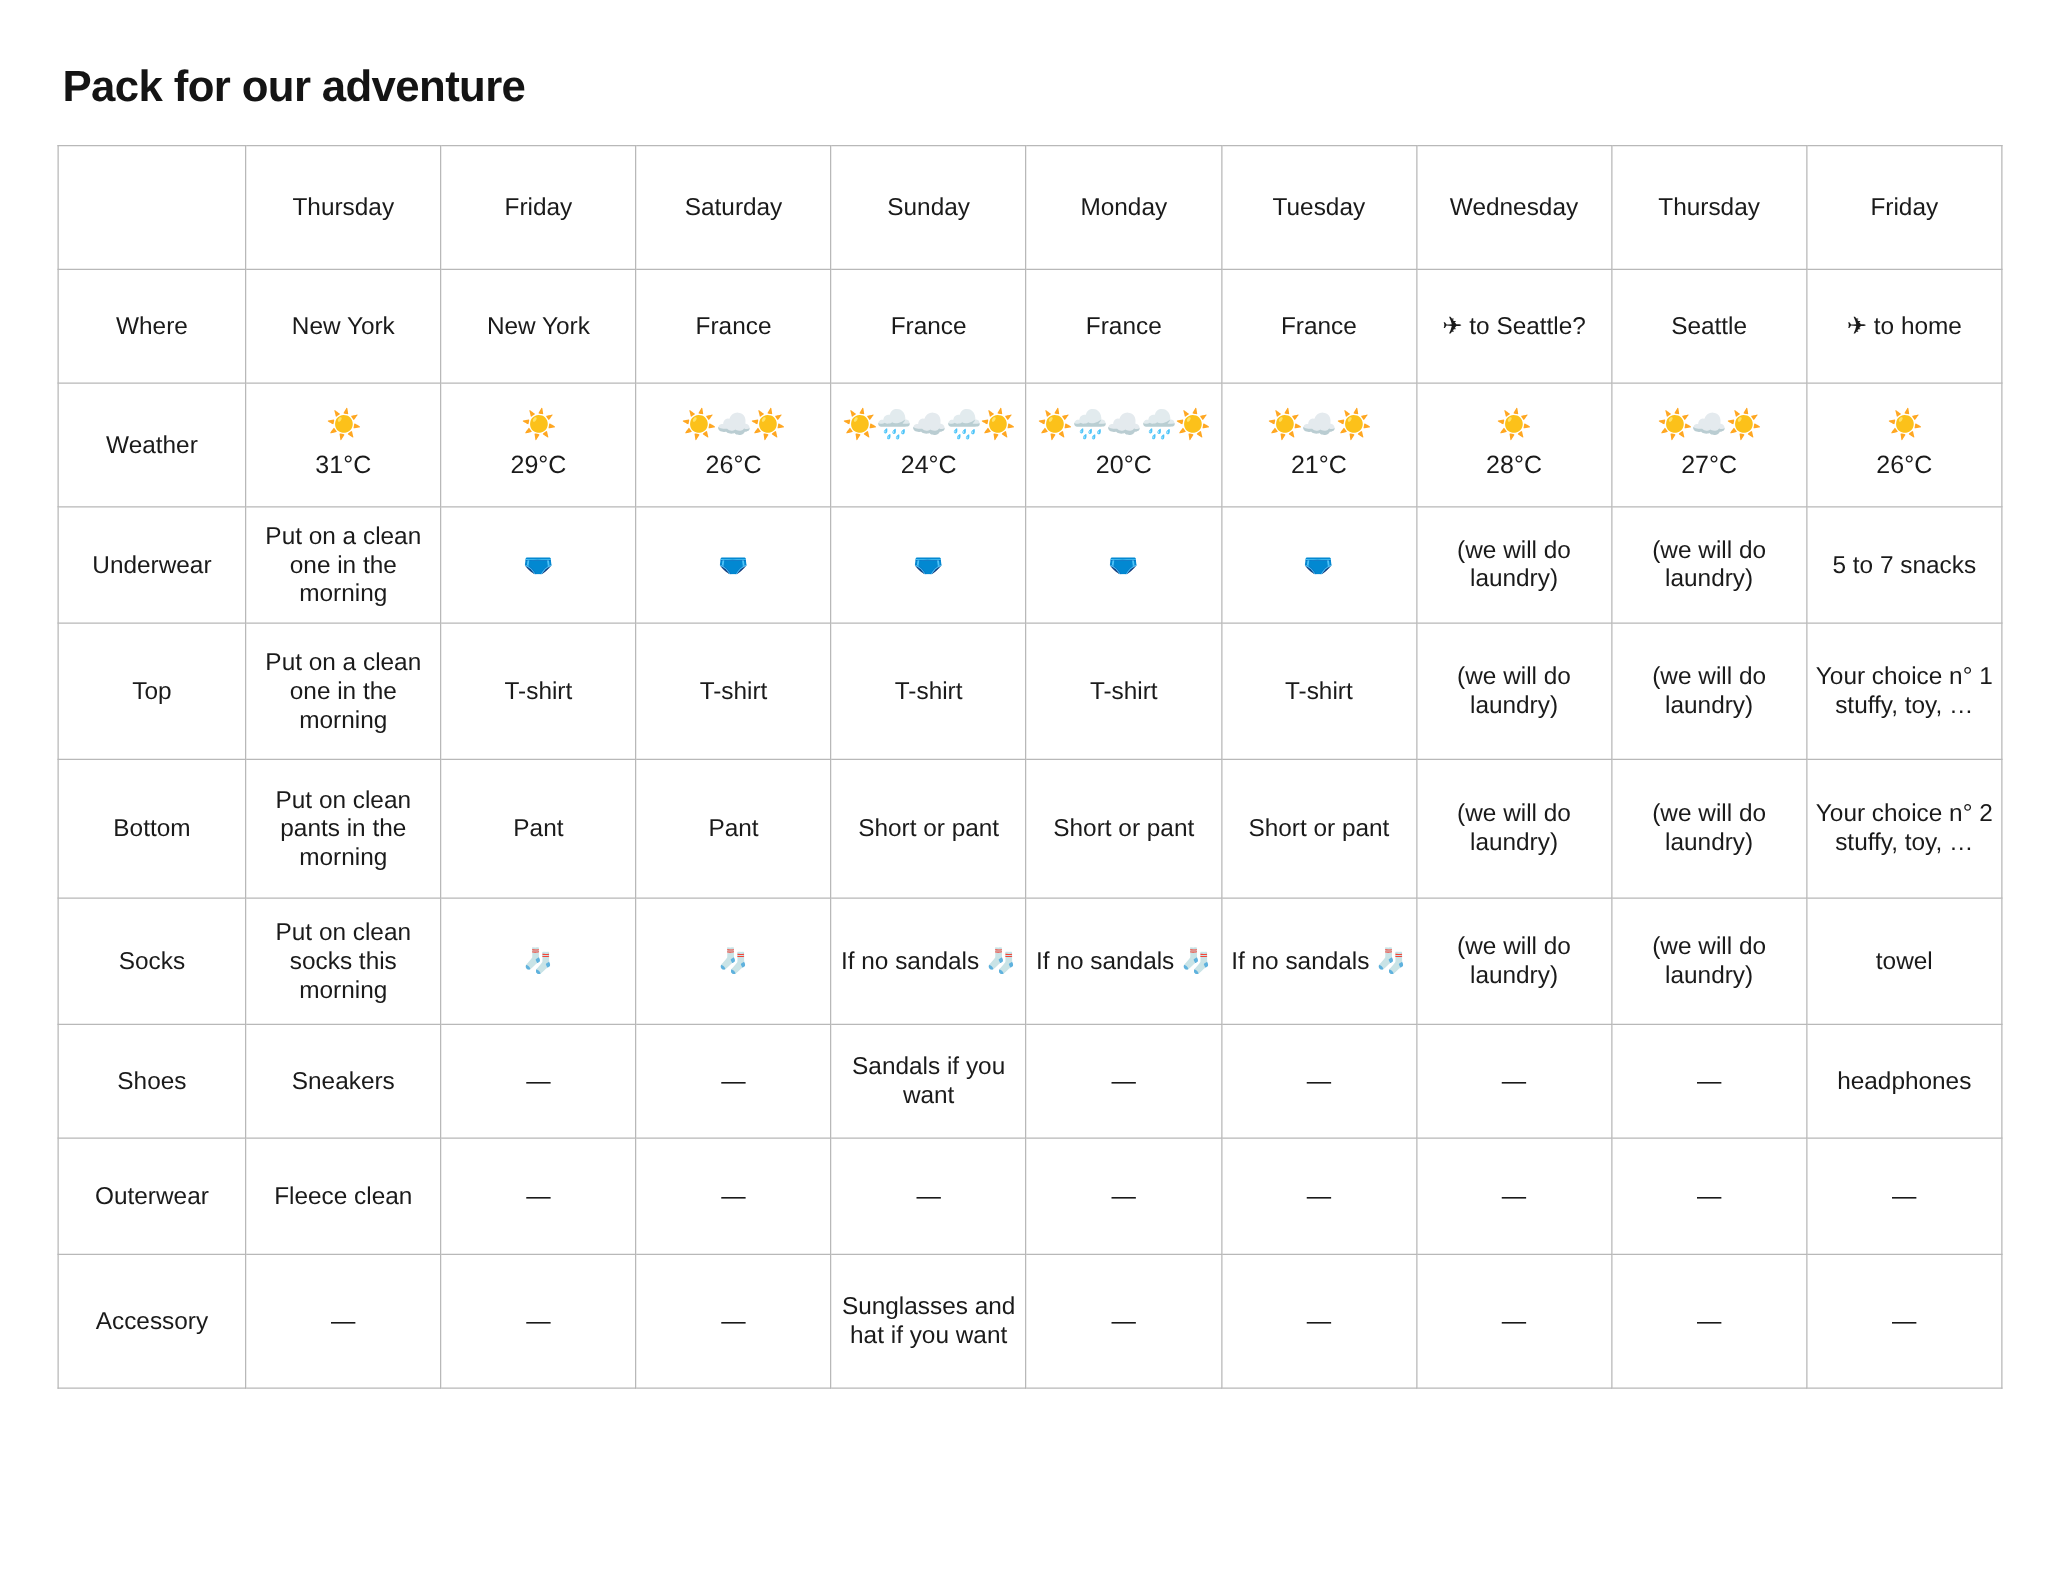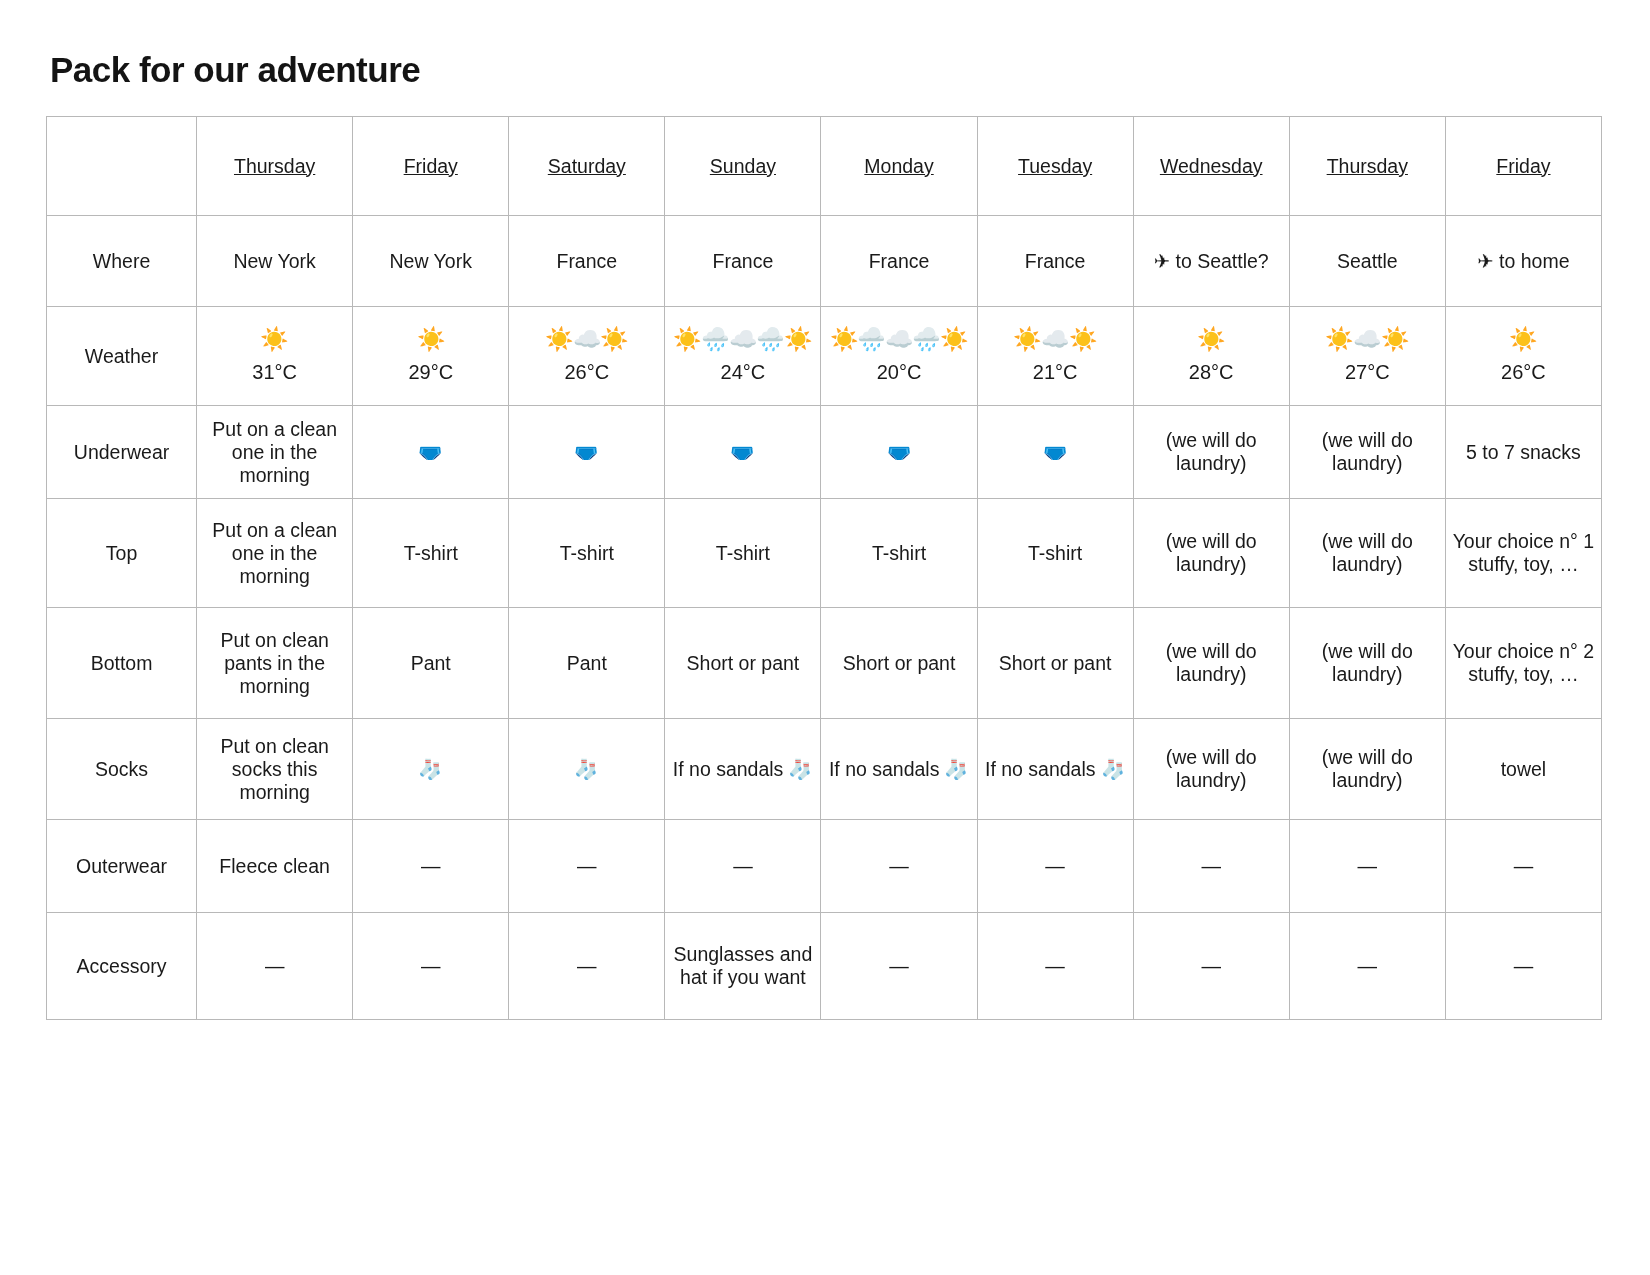"Thursday" th.col-head { text-decoration: underline -> none }
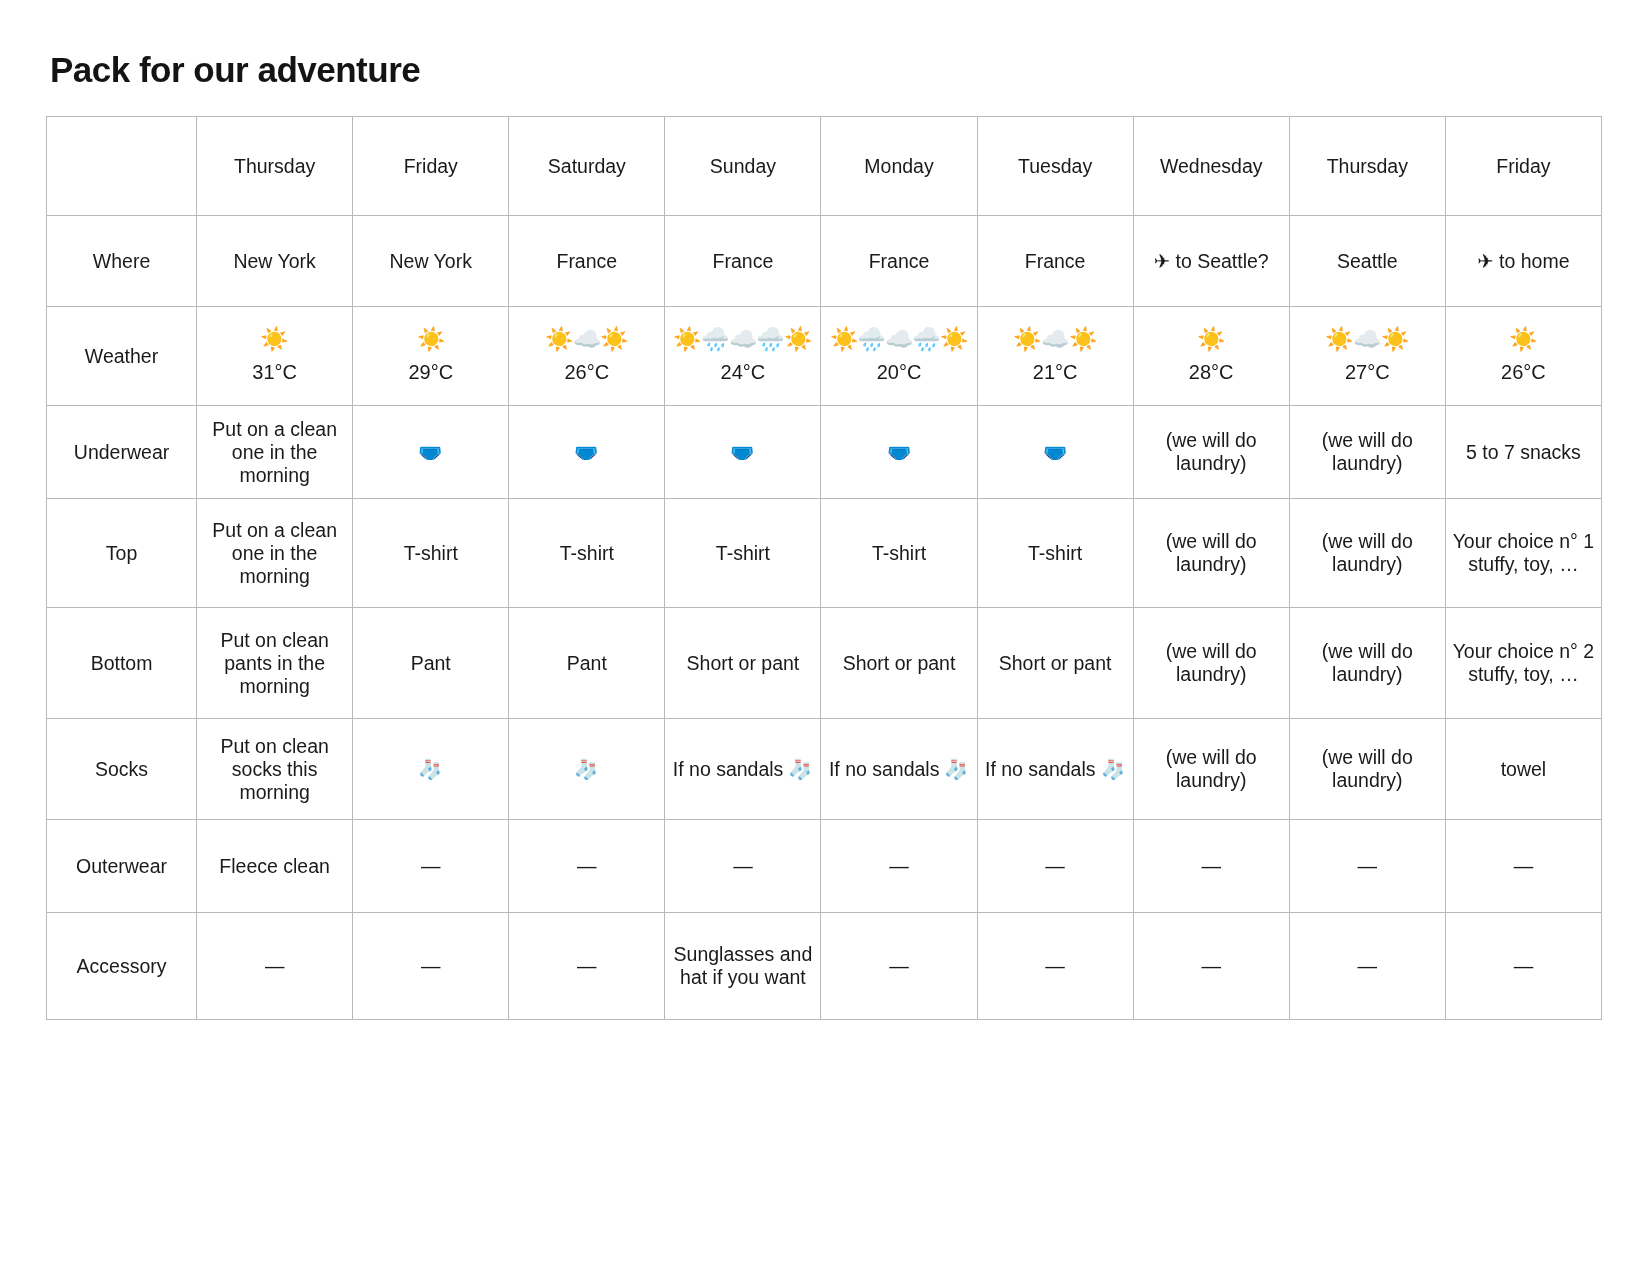"Shoes" tr.r-shoes { html: none -> <tr> <td>Shoes</td> <td>Sneakers</td> <td>—</td> <td>—</td> <td>Sandals if you want</td> <td>—</td> <td>—</td> <td>—</td> <td>—</td> <td>headphones</td> </tr> }
